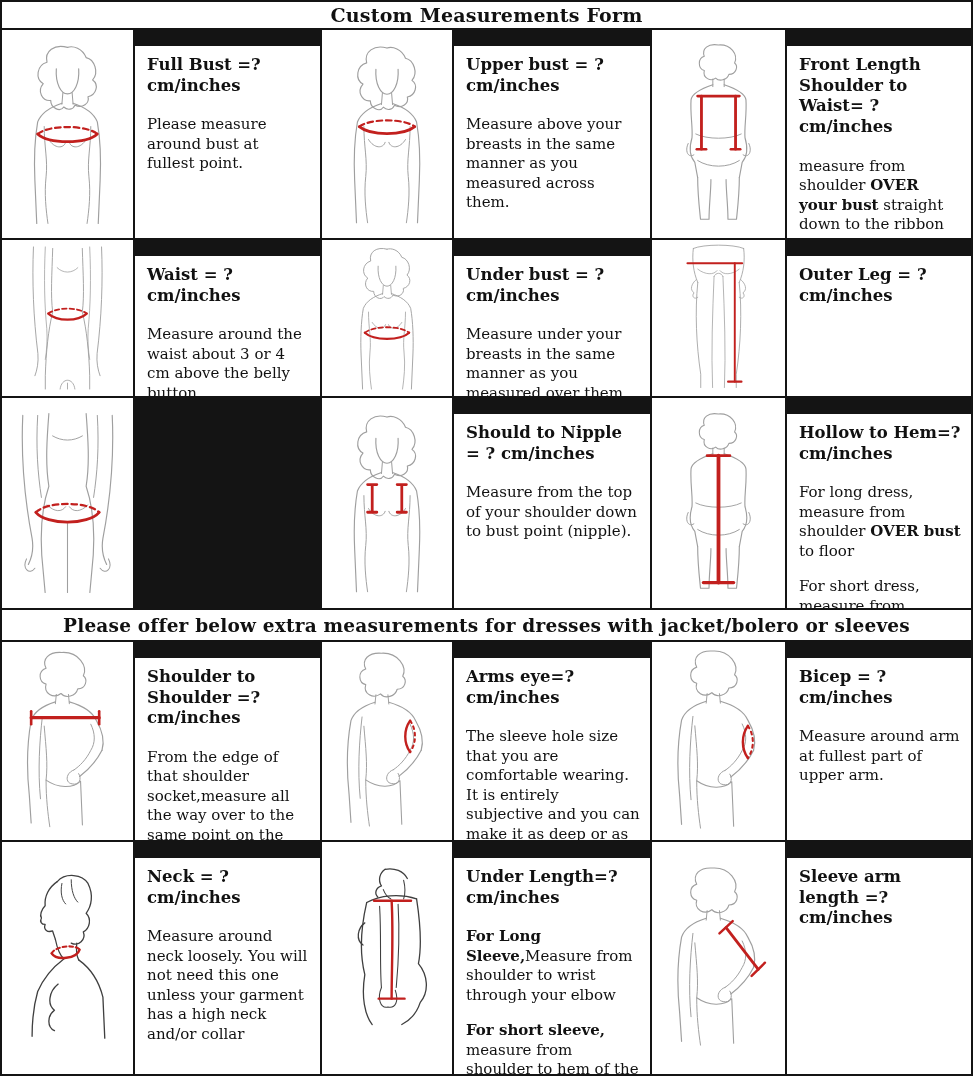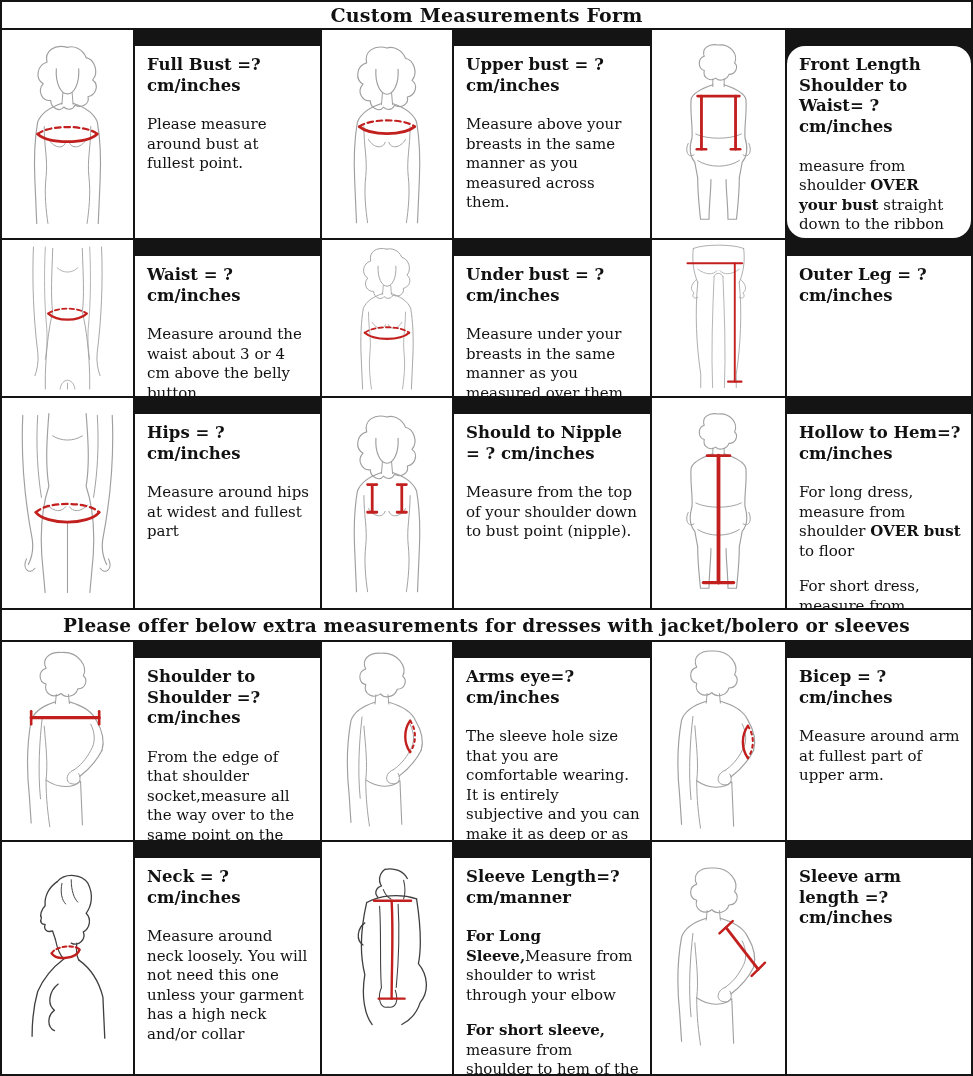"Front Length Shoulder to Waist=" div.txt { border-radius: 18px -> none }
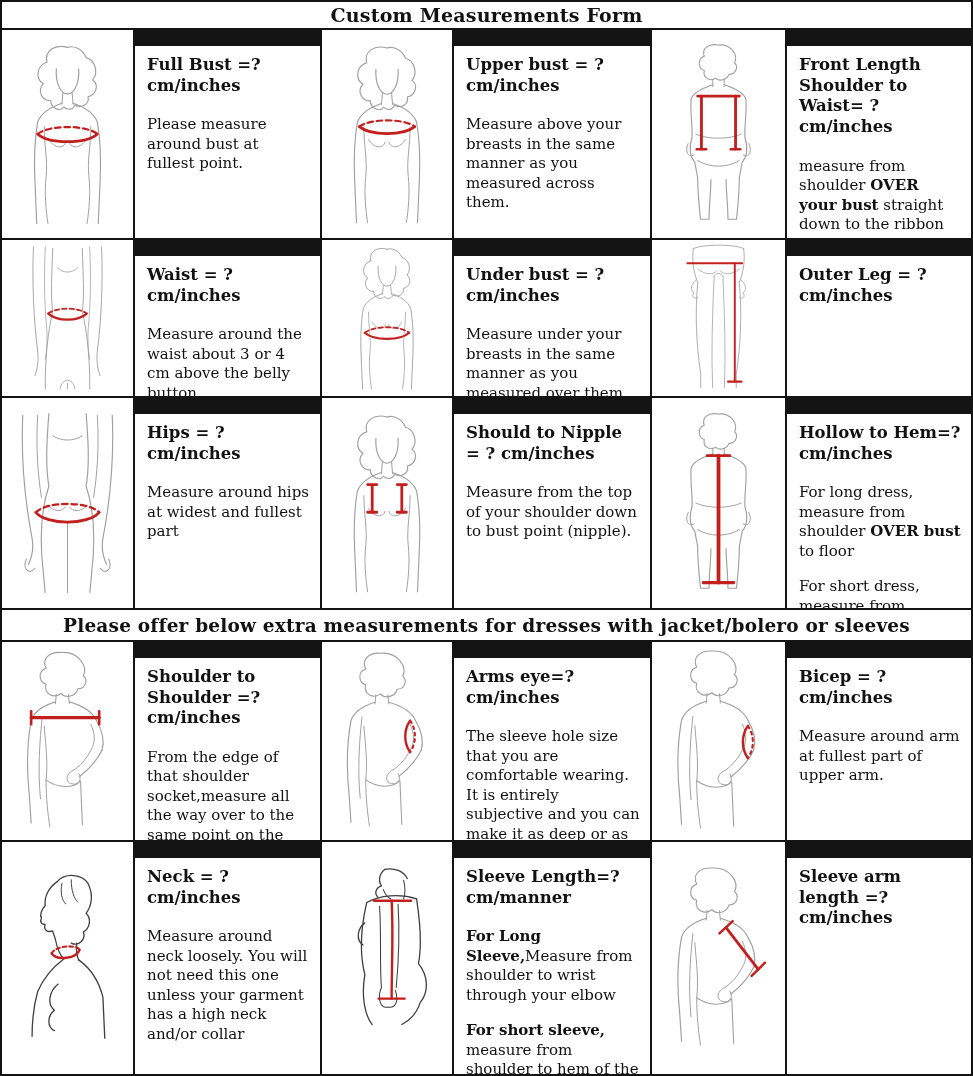"Hips = ? cm/inches" div.txt { html: <div> <h3>Hips = ? cm/inches</h3> <p><span>Measure around hips at widest and fullest part</span></p> </div> -> none }
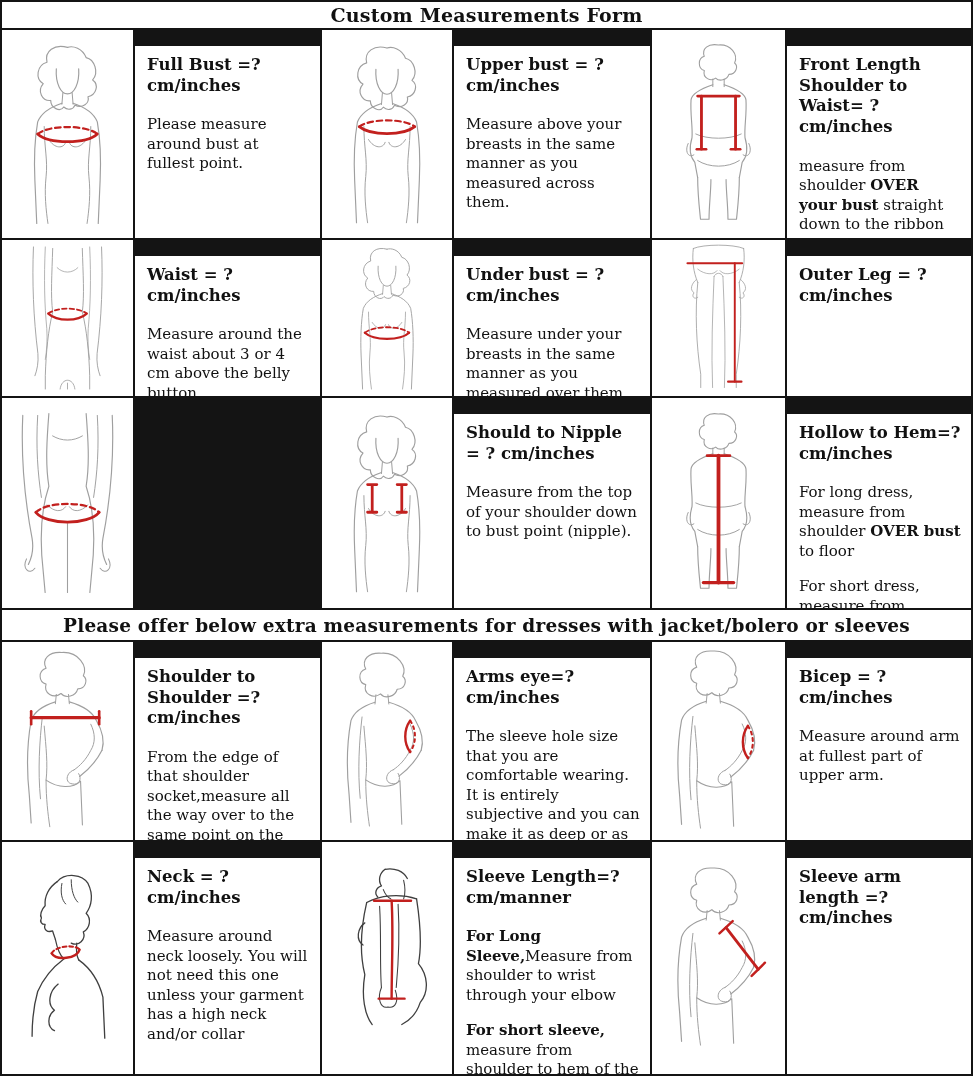"Sleeve Length=? cm/manner" h3 { text: Sleeve Length=? cm/manner -> Under Length=? cm/inches }
